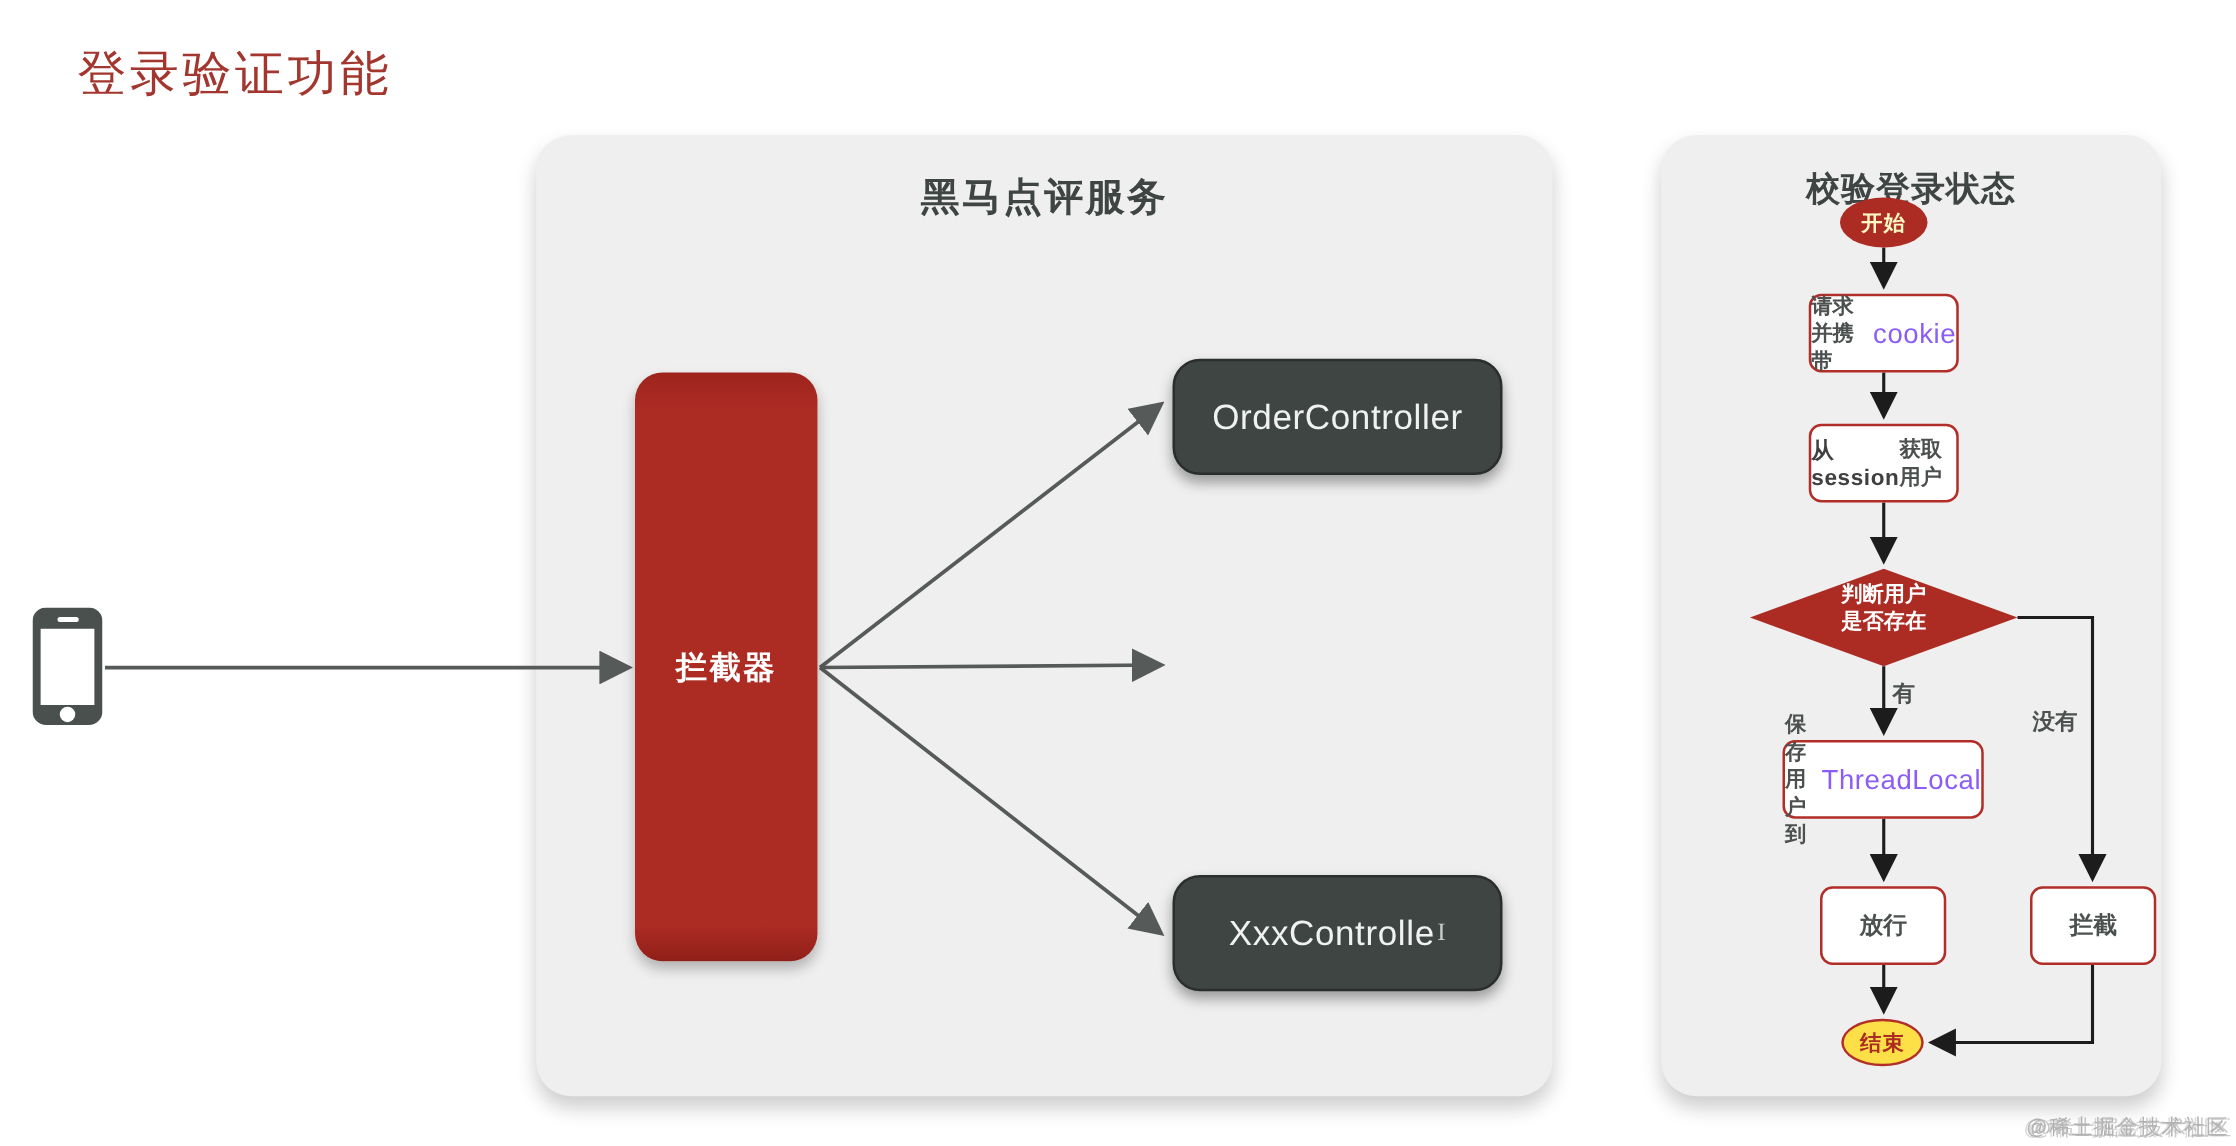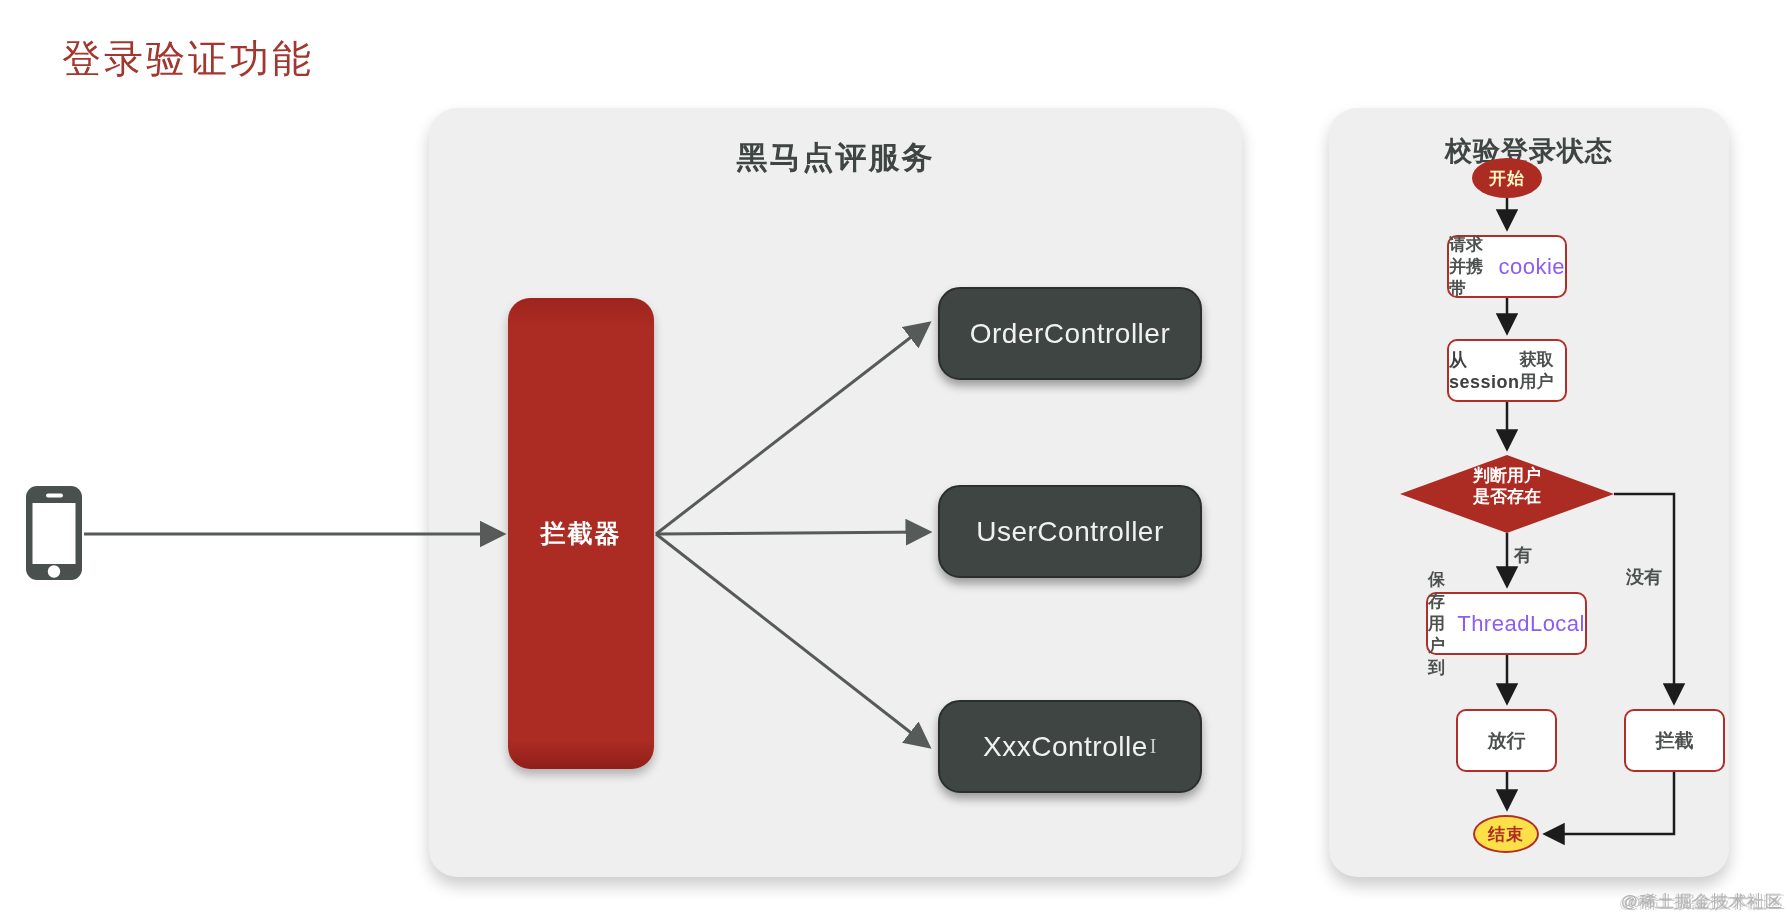"UserController" div.controller { html: <div> <span>UserController</span> </div> -> none }
